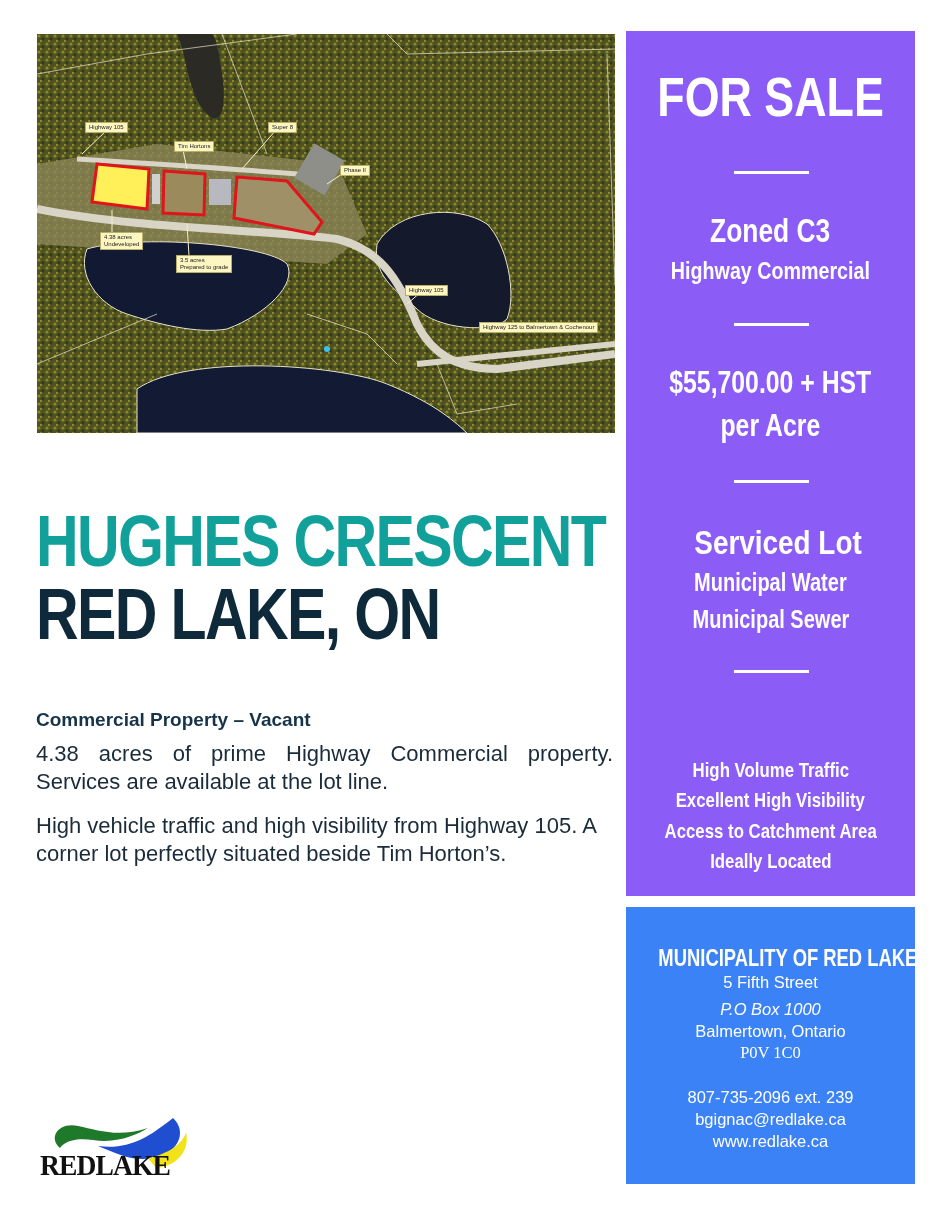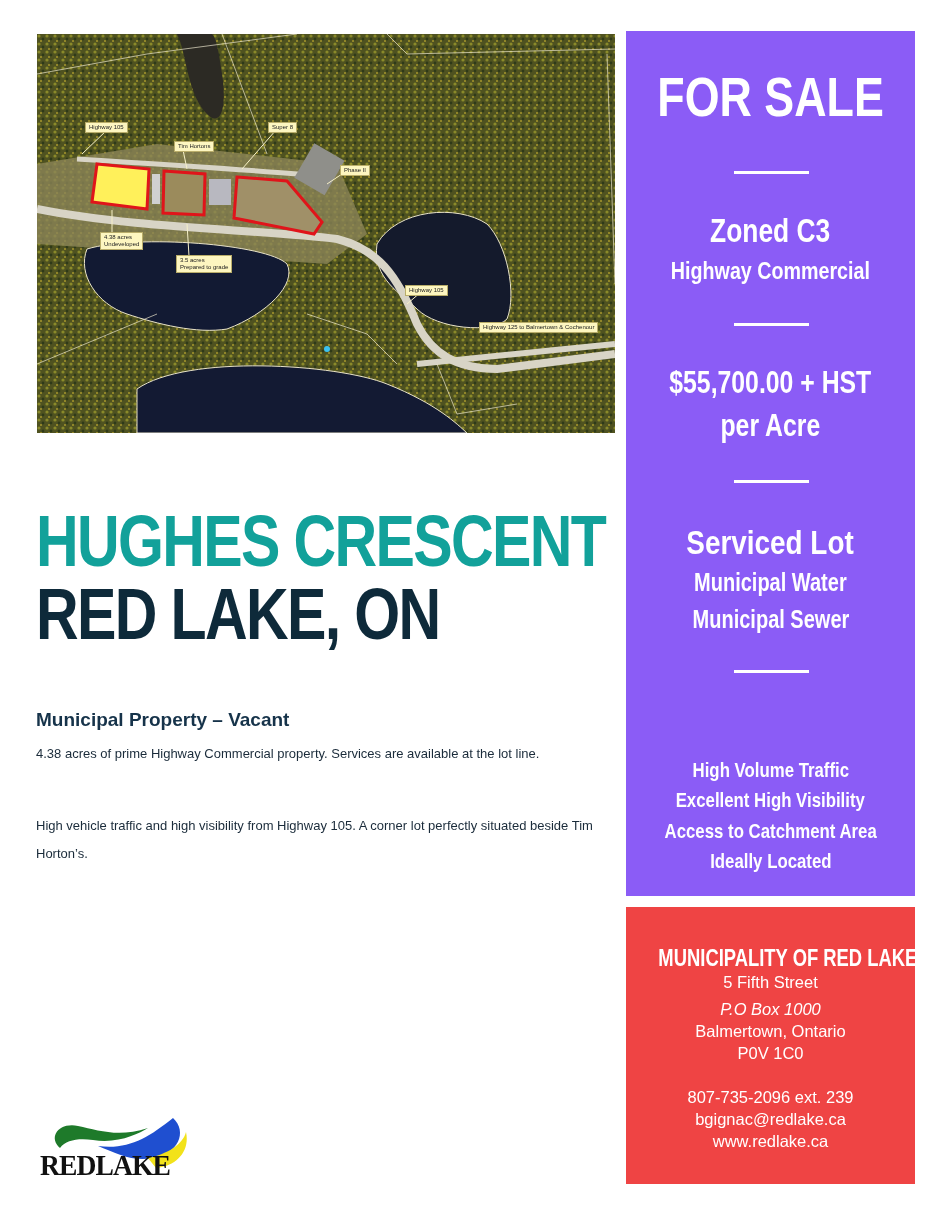"Serviced Lot" div.blk { margin-left: none -> 8px }
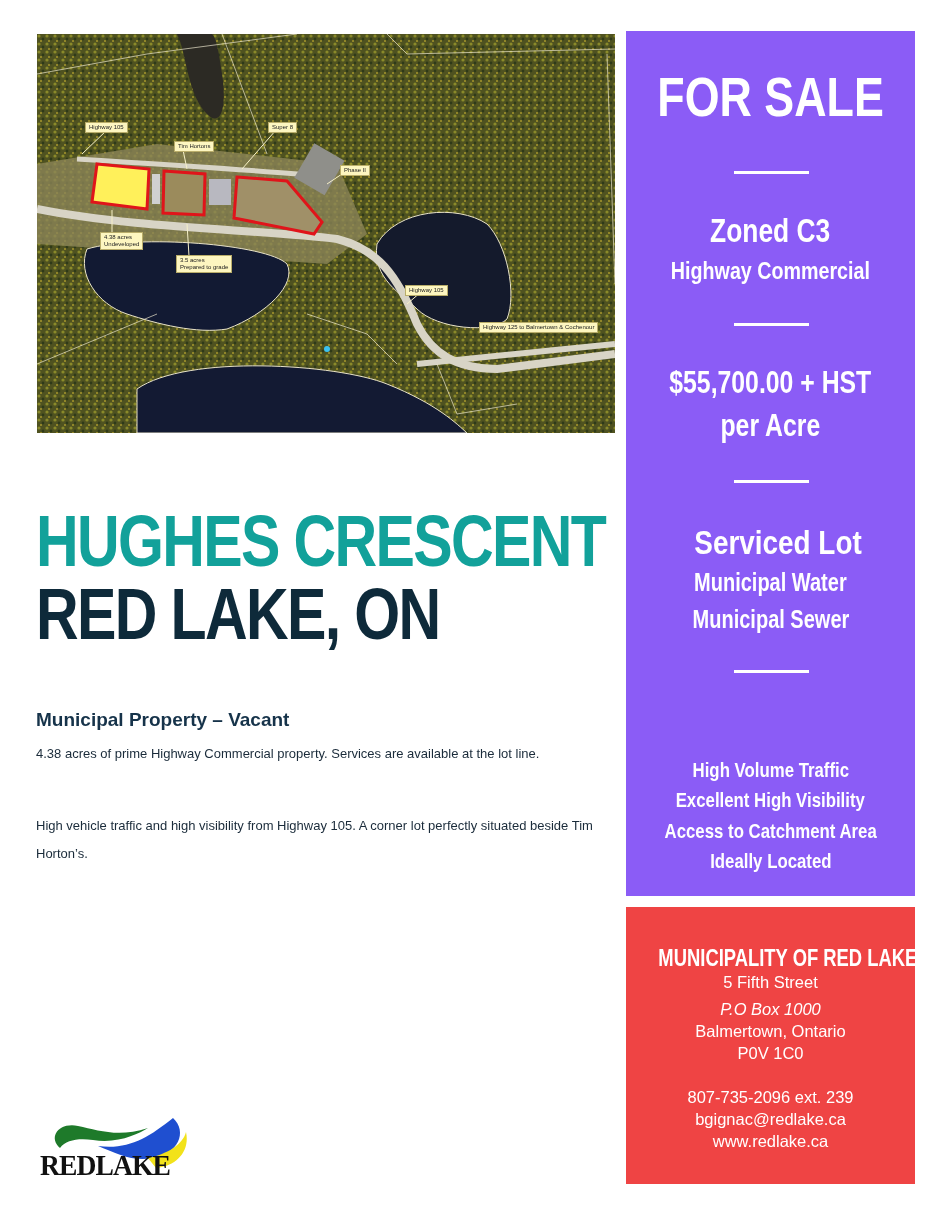"Municipal Property – Vacant" div.subhead { text: Municipal -> Commercial }
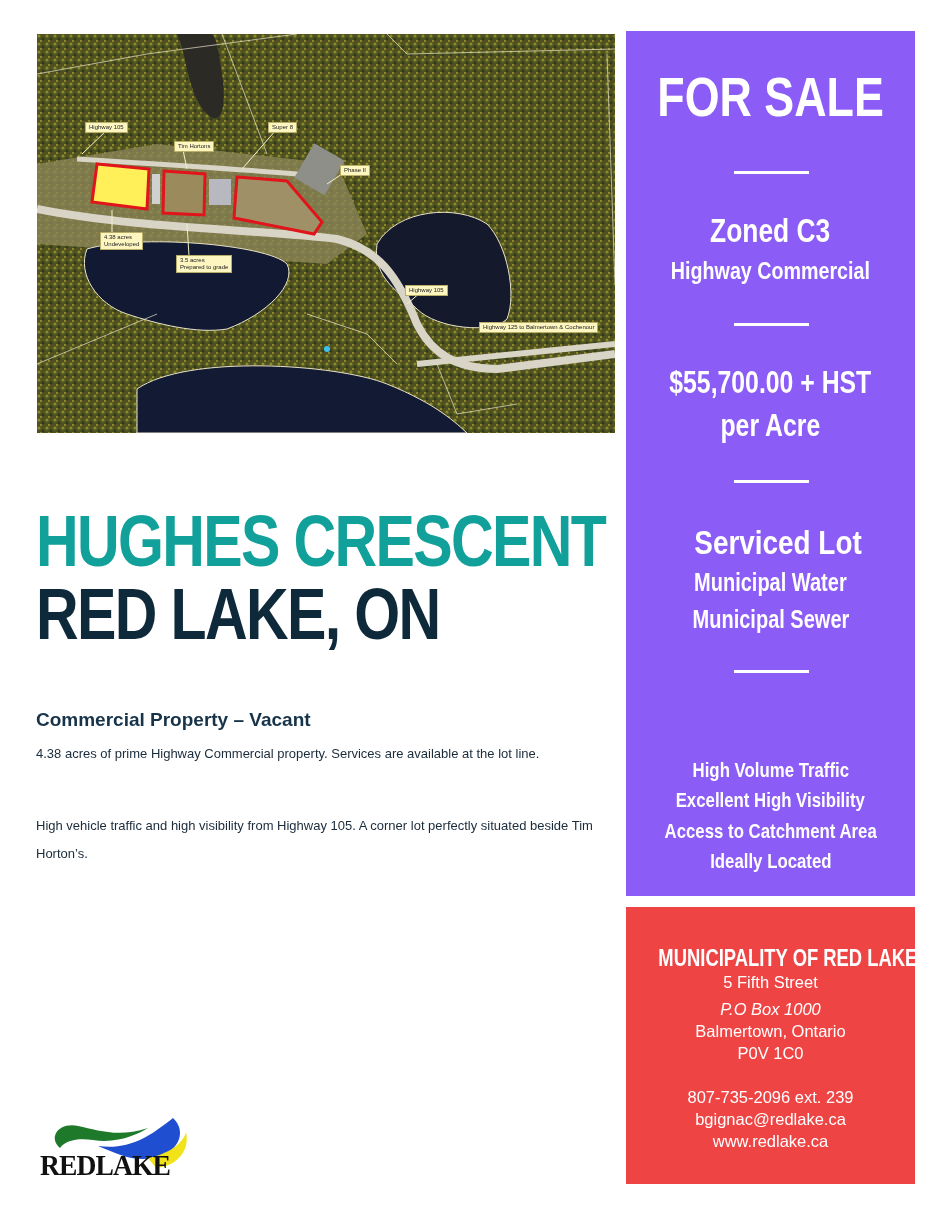"4.38 acres of prime Highway" .para { font-size: 13px -> 22px }
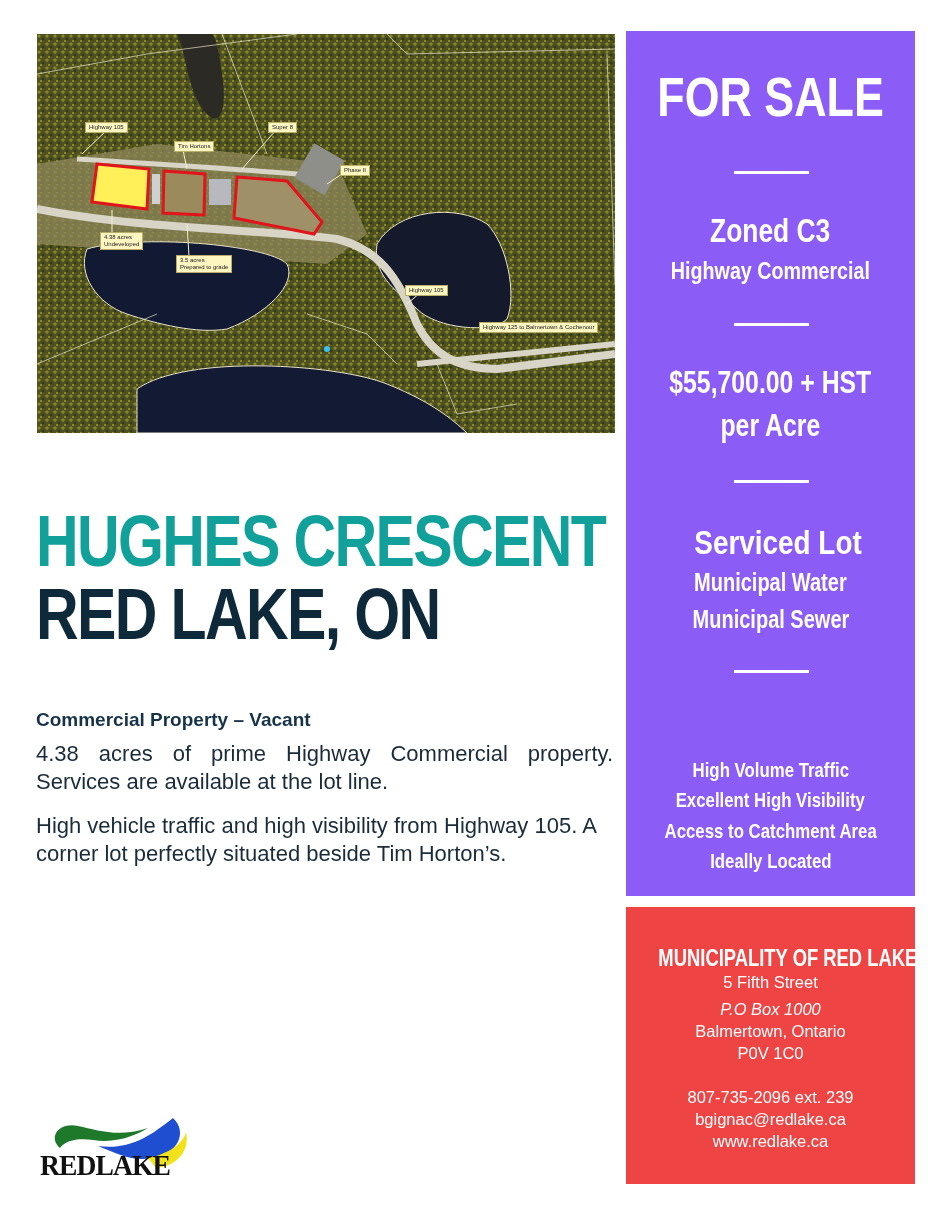"MUNICIPALITY OF RED LAKE" .teal-panel { background: #ef4444 -> #3b82f6 }
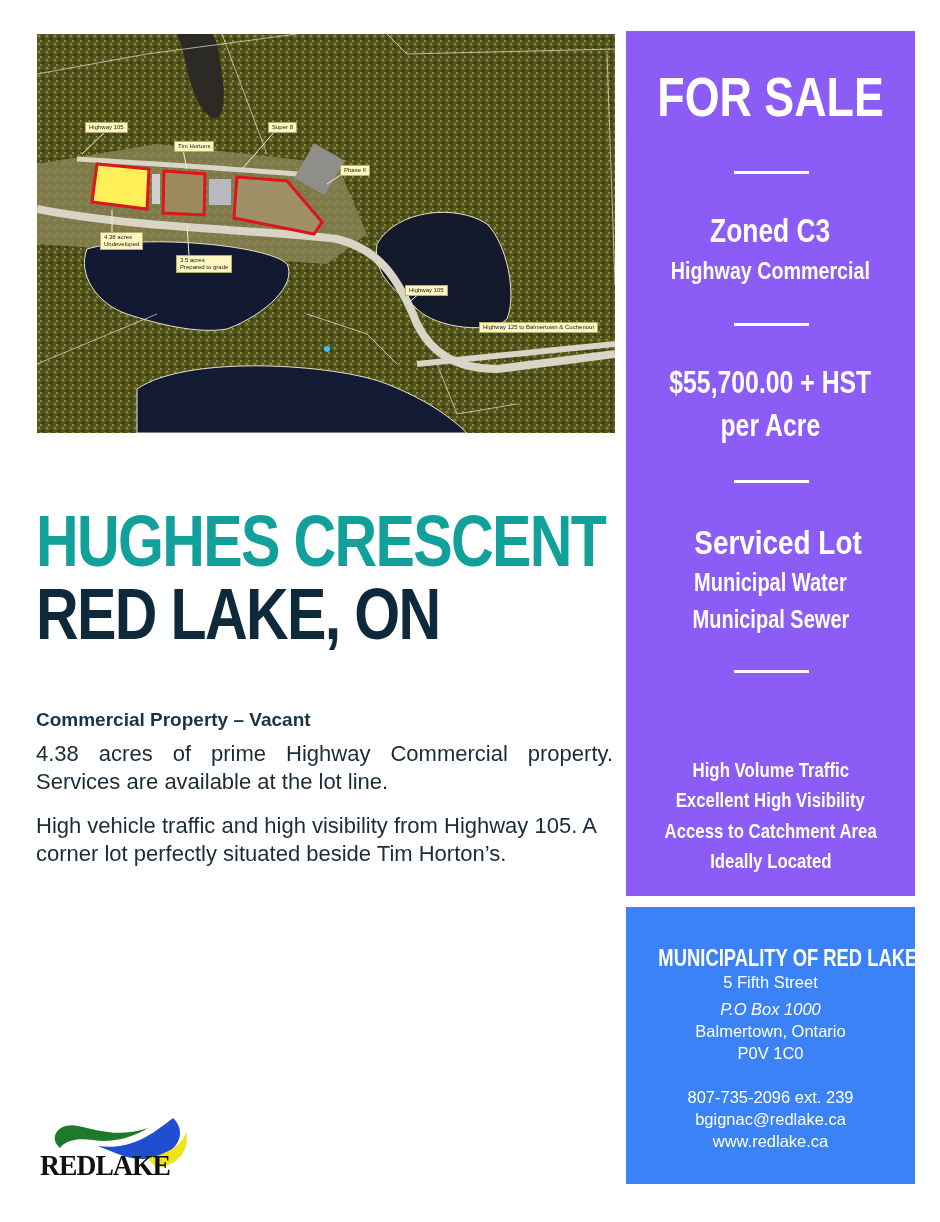"P0V 1C0" div.blk { font-family: none -> Liberation Serif, serif }
